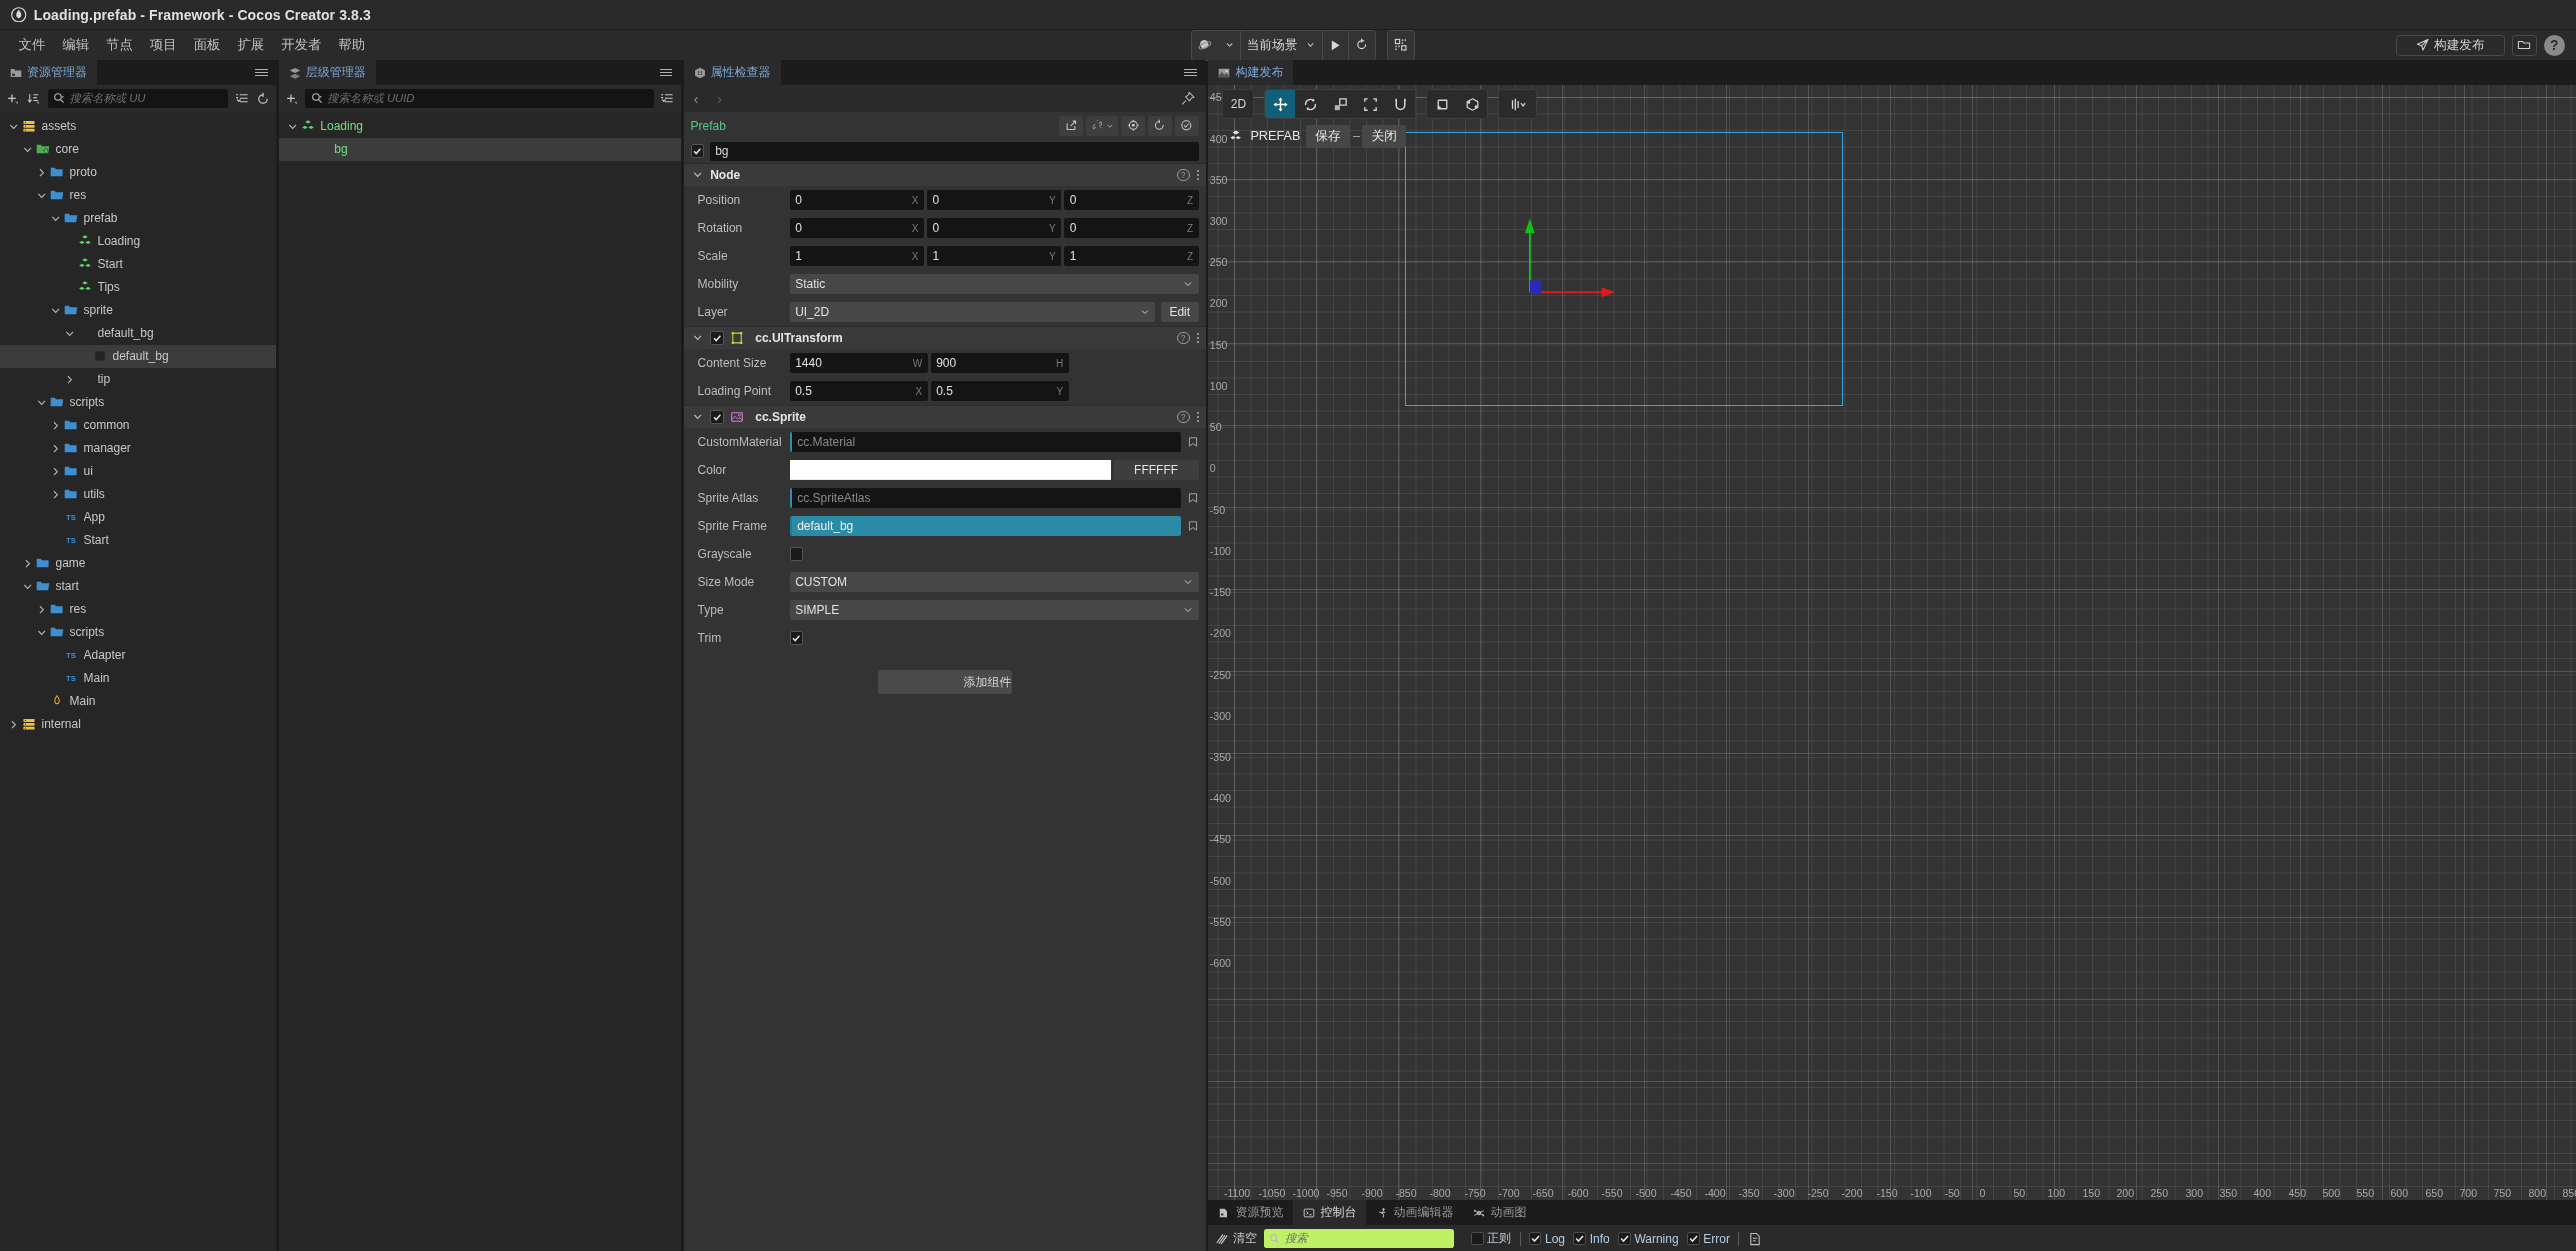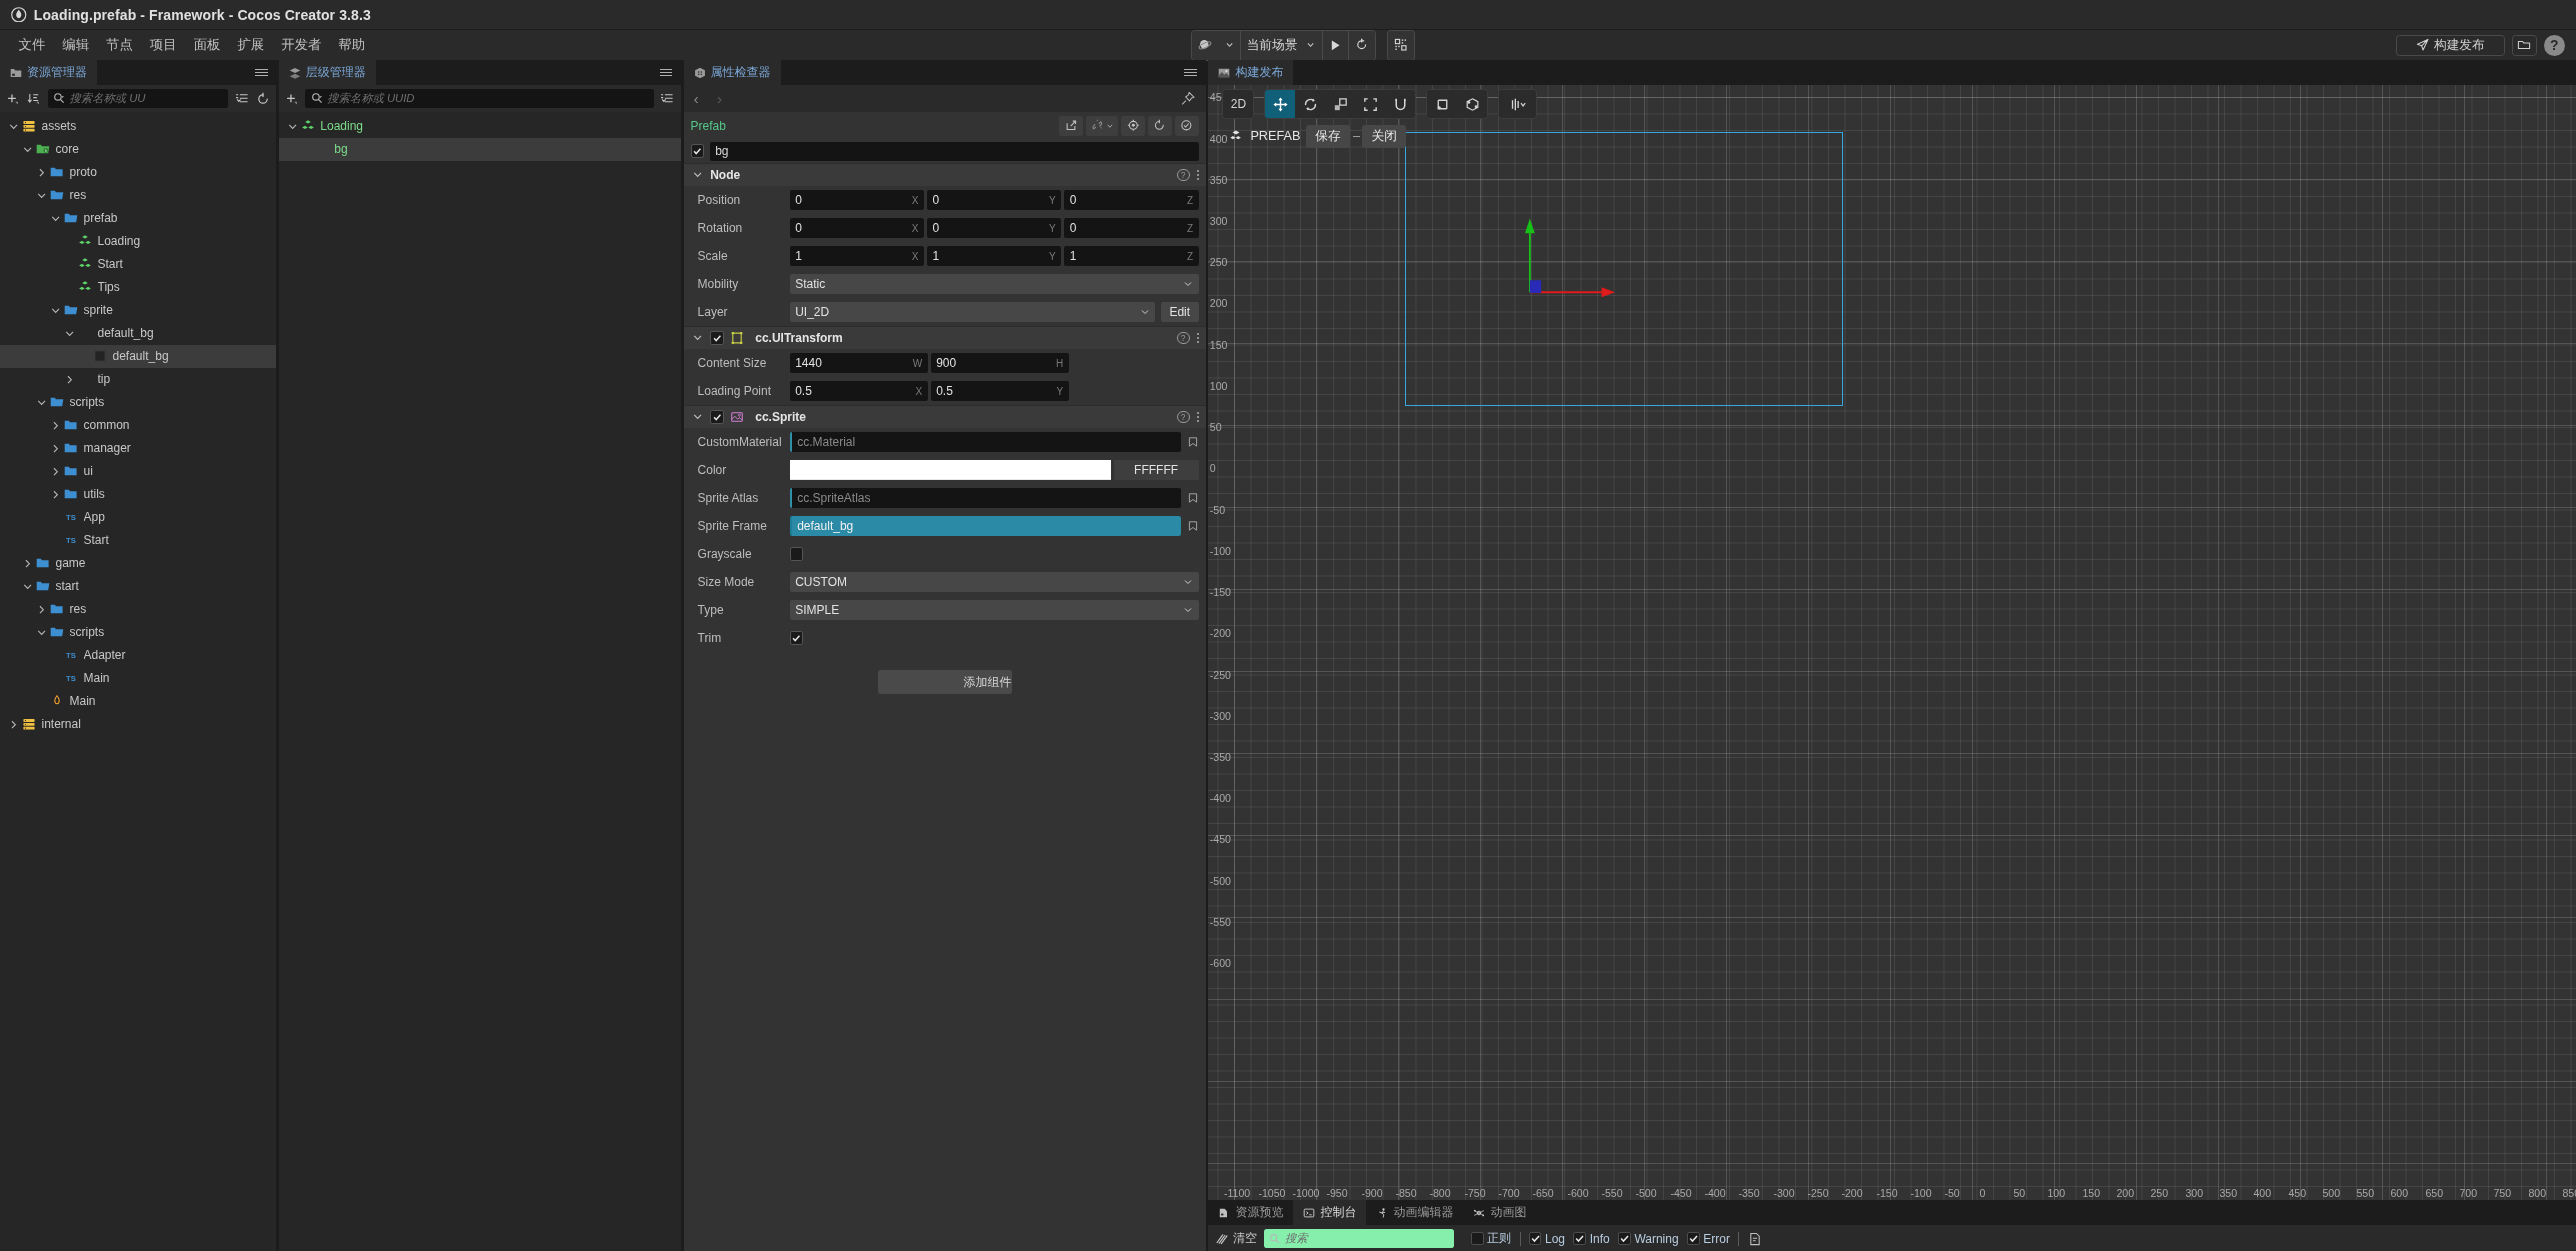"搜索" .con-search { background: #86efac -> #bef264 }
